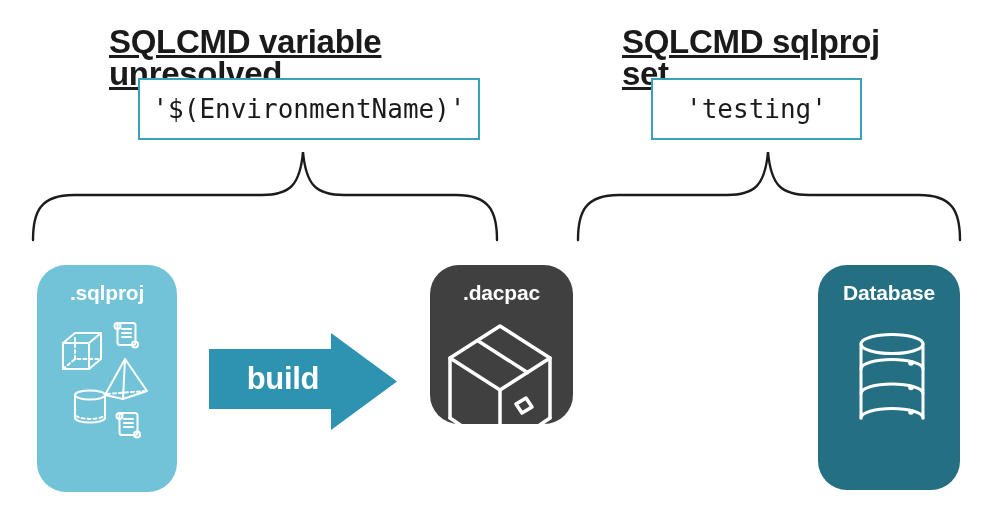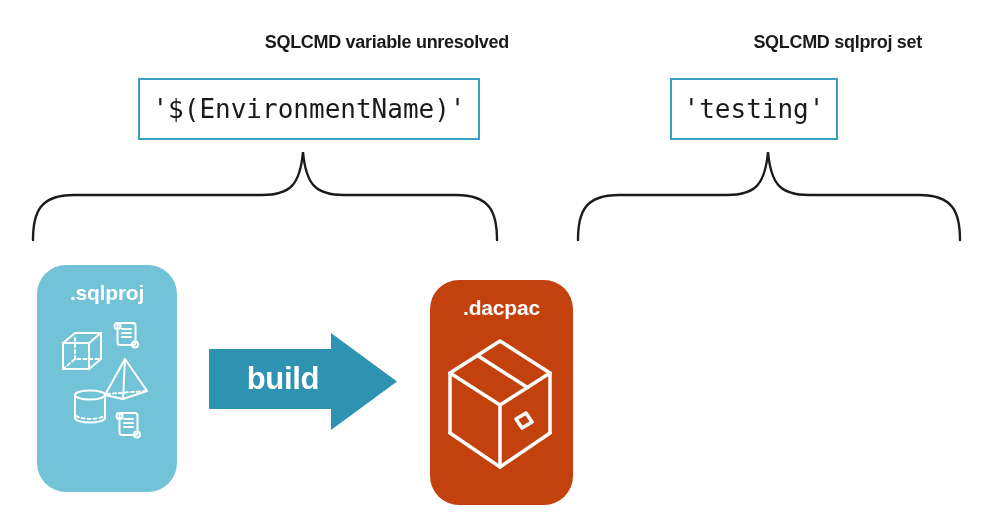"SQLCMD variable unresolved" .heading { font-size: 18px -> 33px; text-align: right -> left; text-decoration: none -> underline }
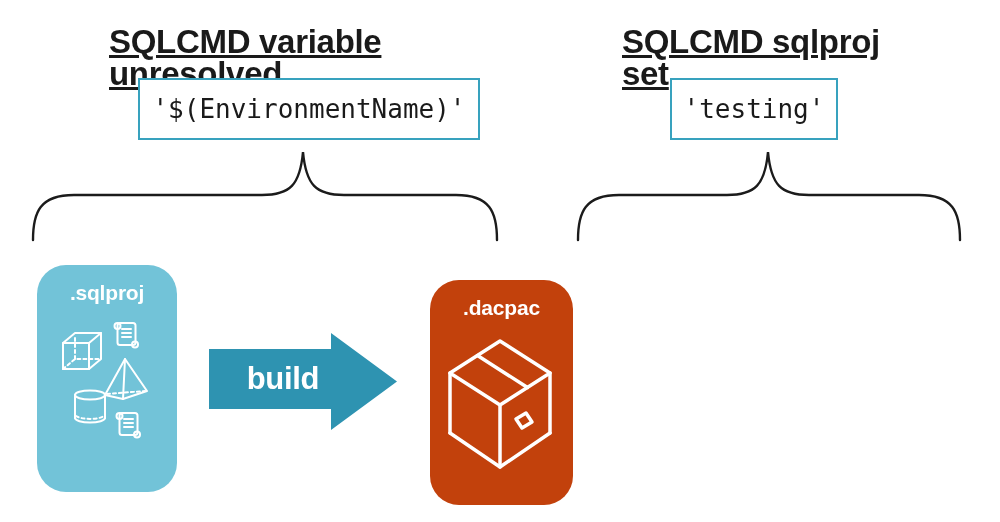"'testing'" .codebox-right { left: 670px -> 651px; width: 168px -> 211px }
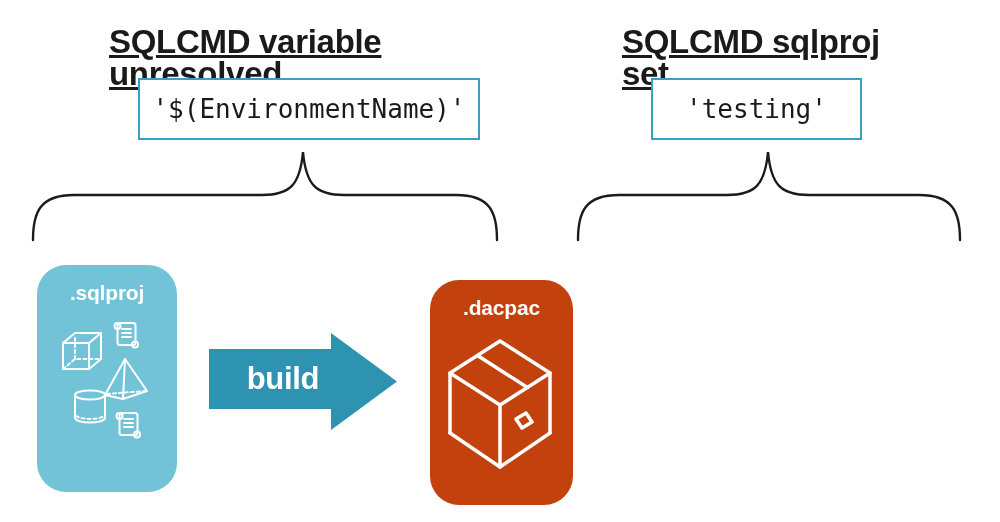".dacpac" div.stage { background: #c2410c -> #404040; height: 225px -> 159px; top: 280px -> 265px }
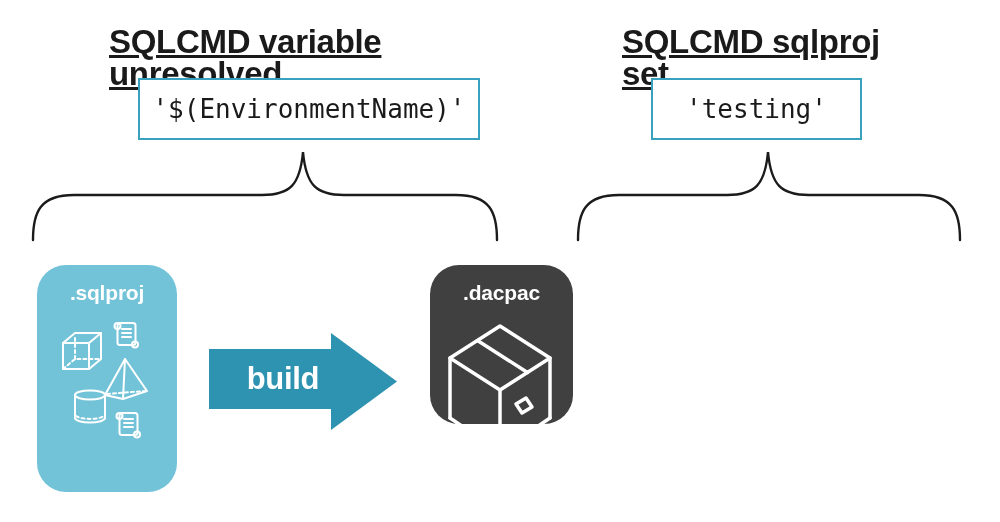"Database" div.stage { html: none -> <div> <div>Database</div> <svg> <ellipse></ellipse> <line></line> <line></line> <path></path> <path></path> <path></path> <circle></circle> <circle></circle> <circle></circle> </svg> </div> }
